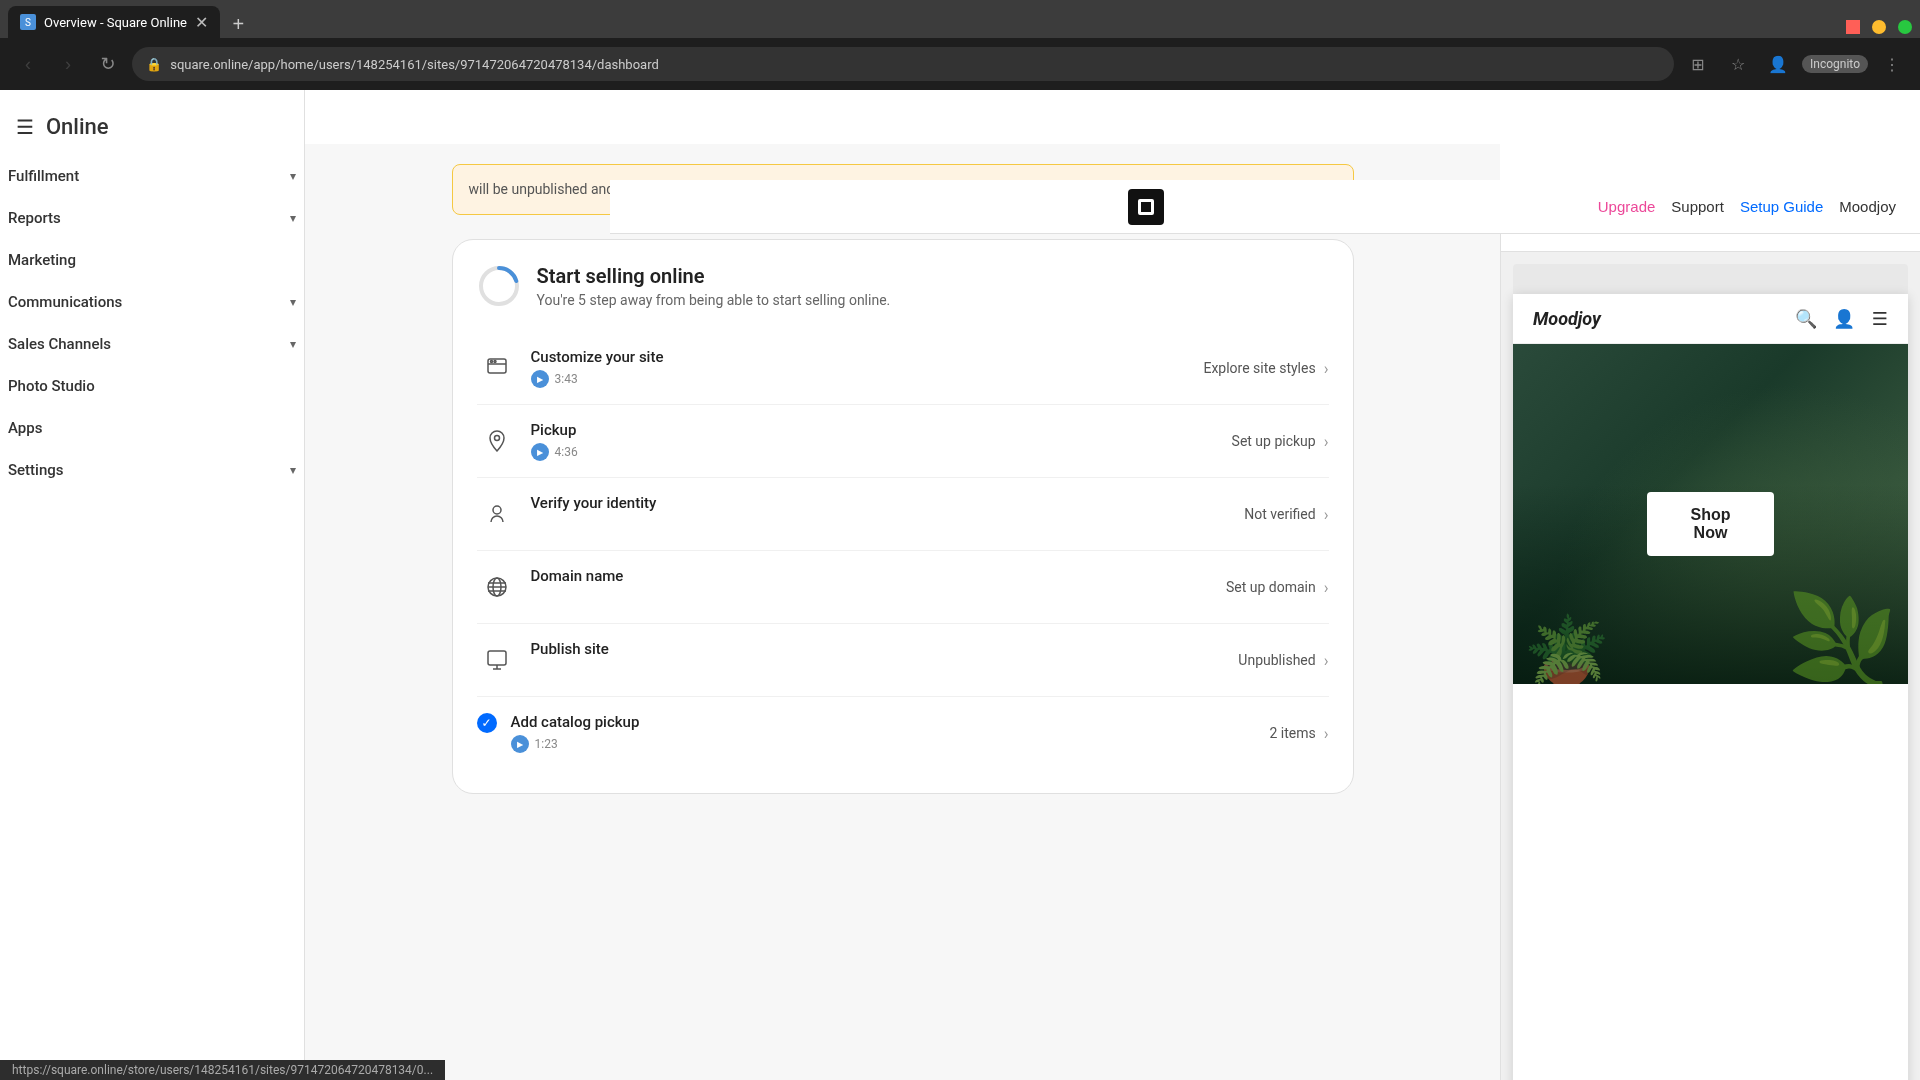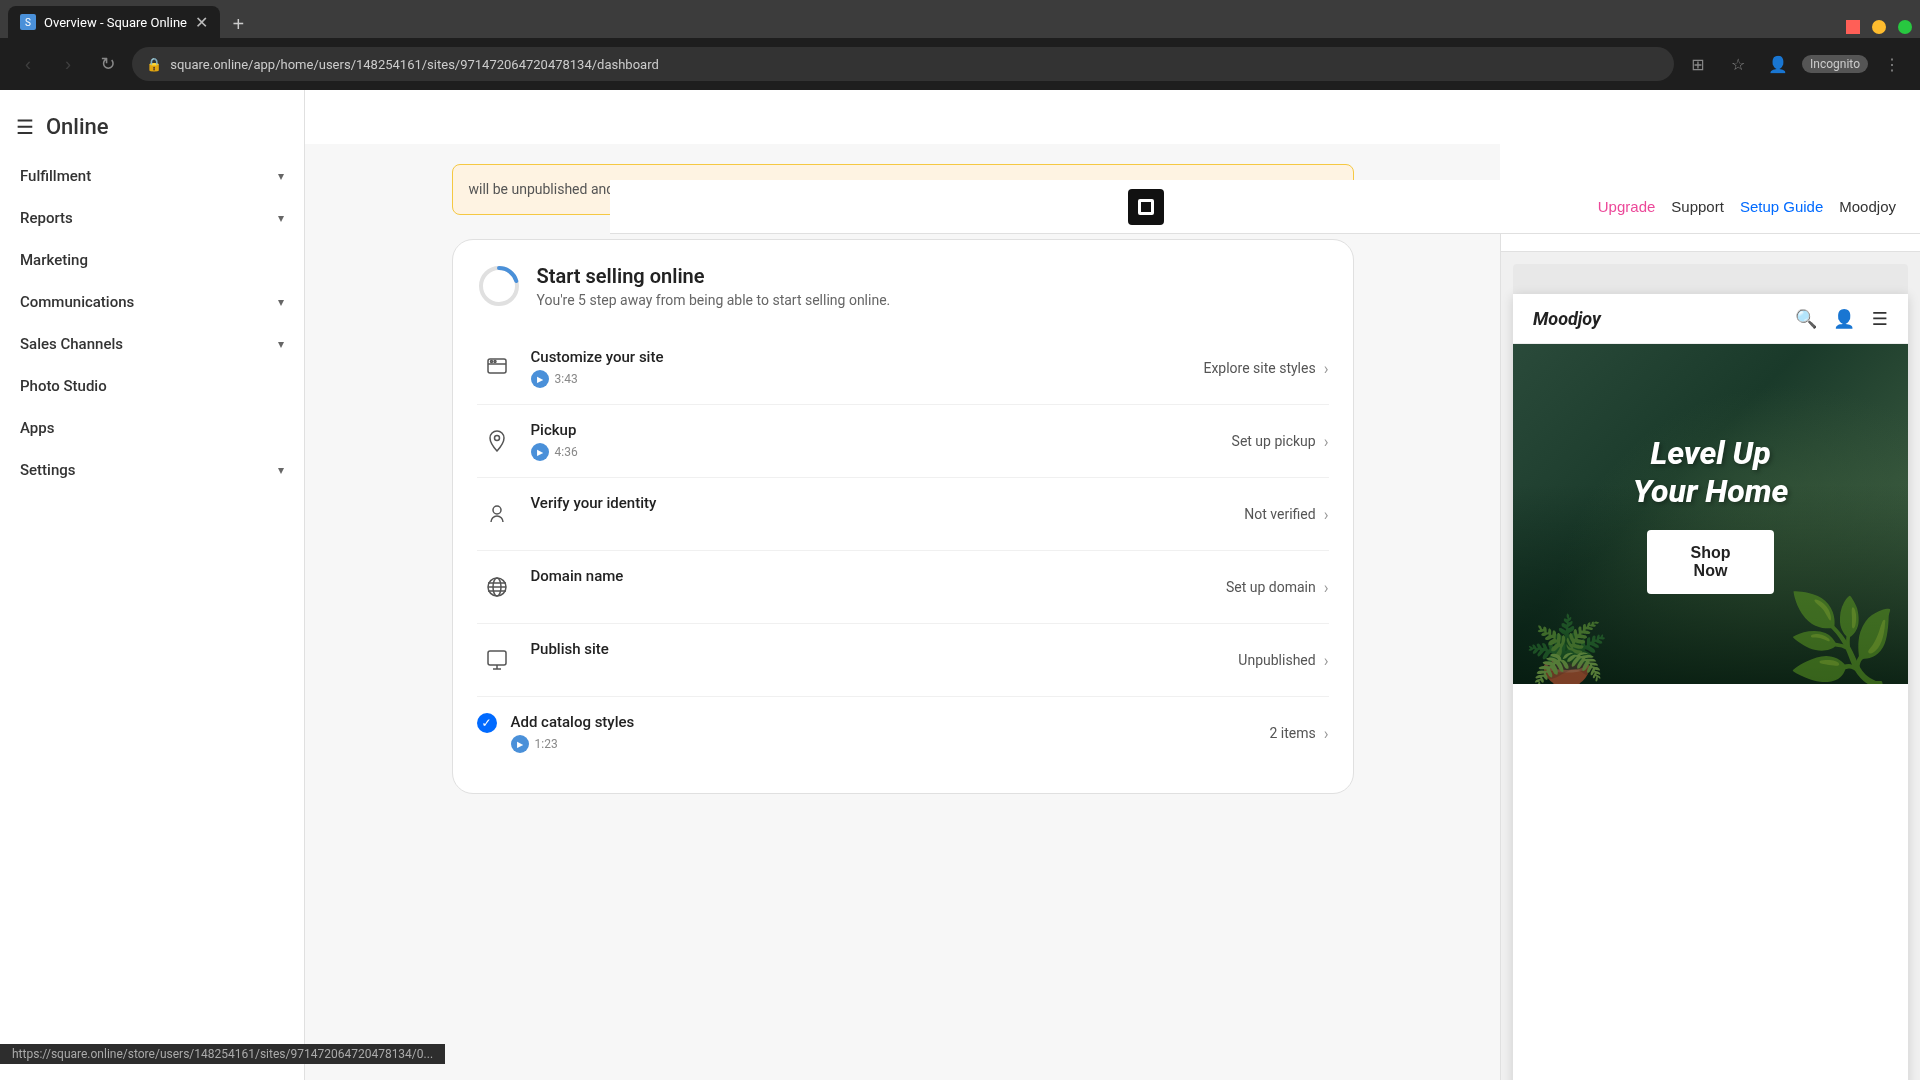"Fulfillment" .sidebar-item { padding: 12px 20px -> 12px 8px }
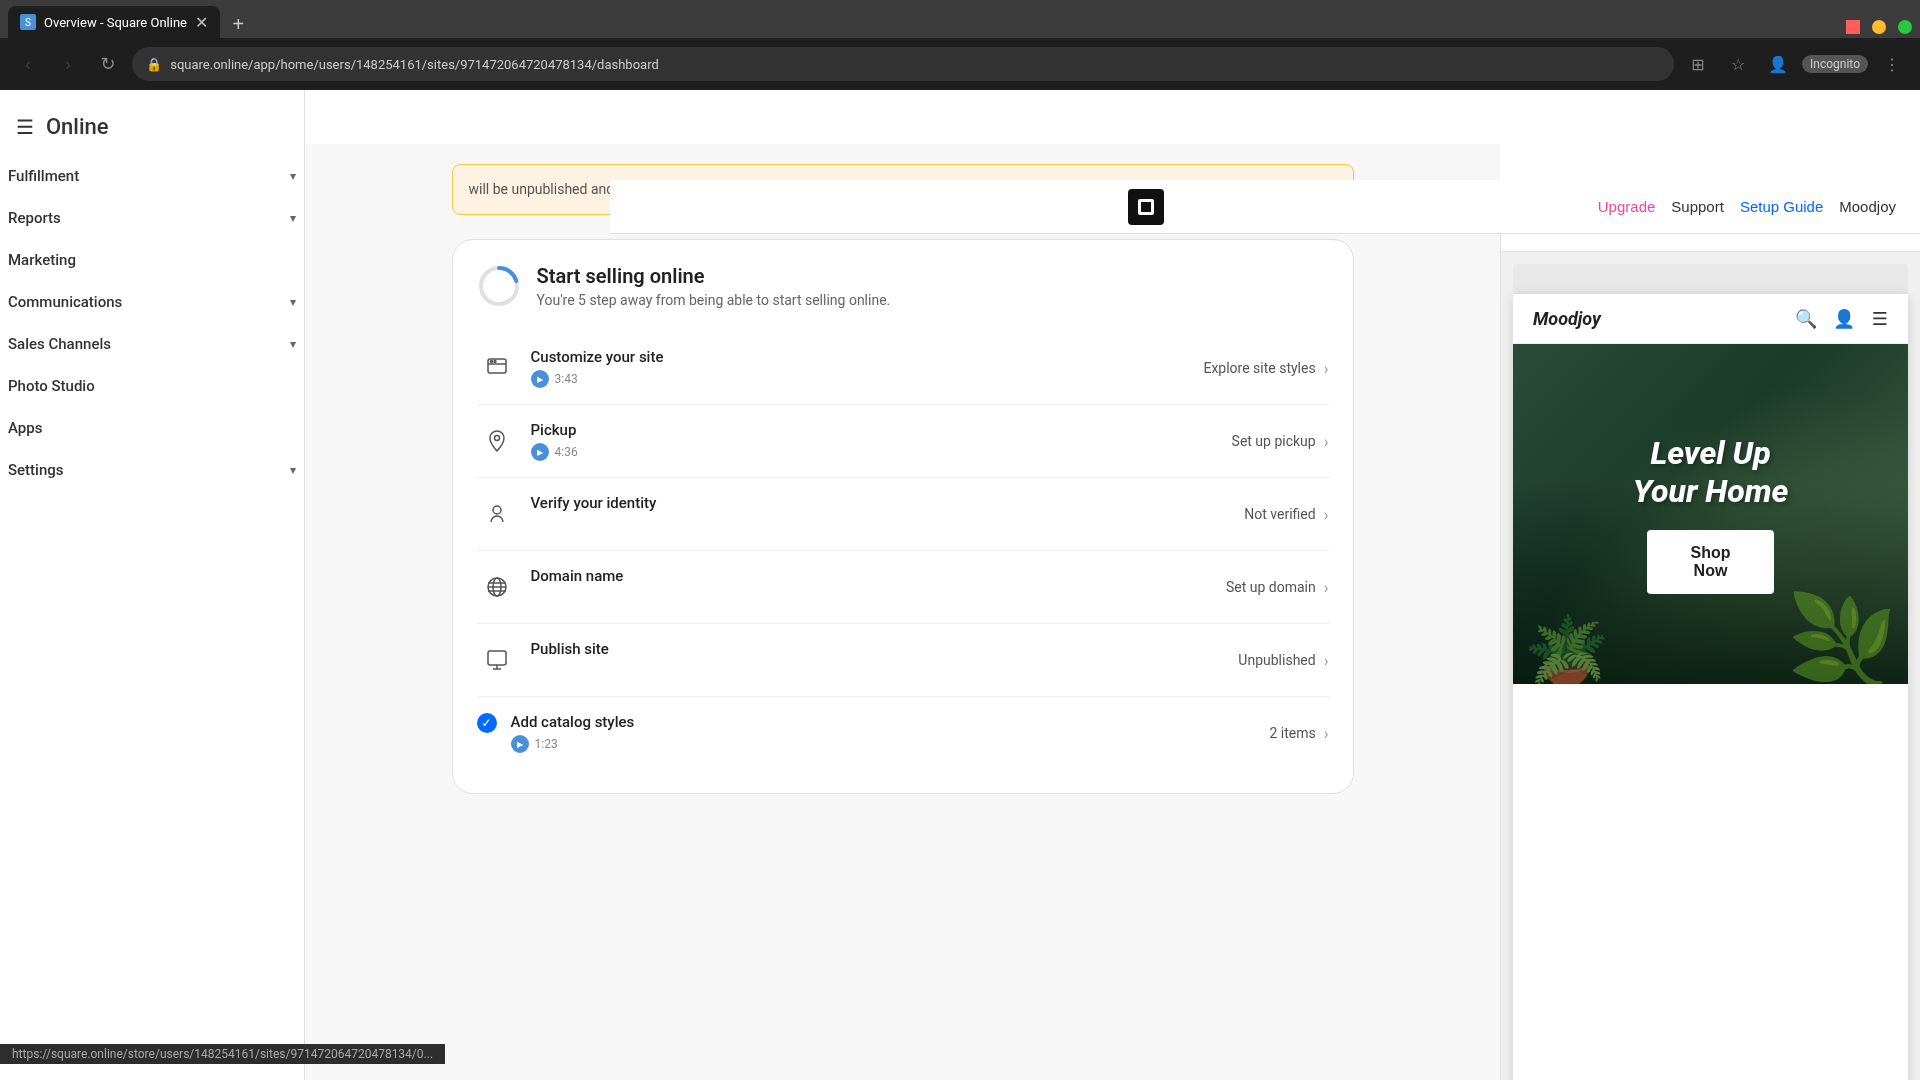"Level Up" div.site-hero-title { html: <div>Level Up<br>Your Home</div> -> none }
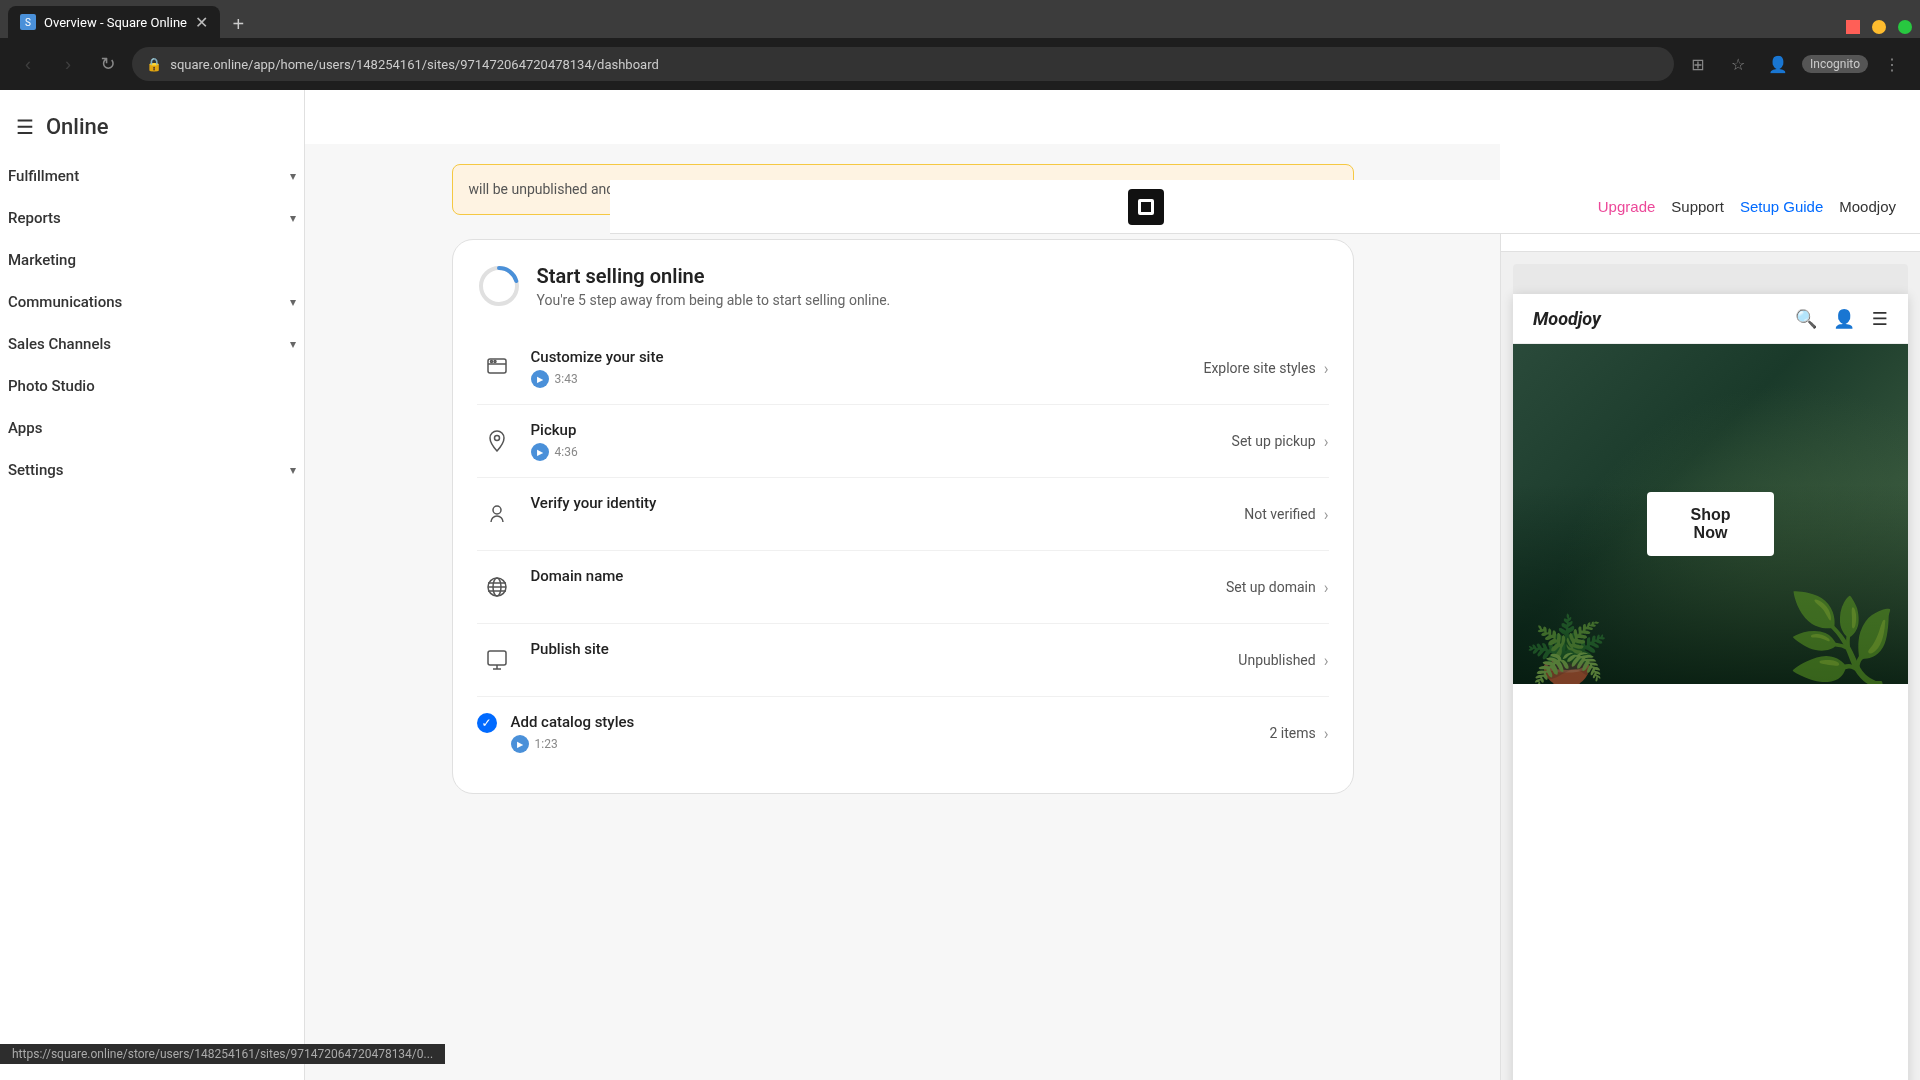"Add catalog styles" div.task-title { text: styles -> pickup }
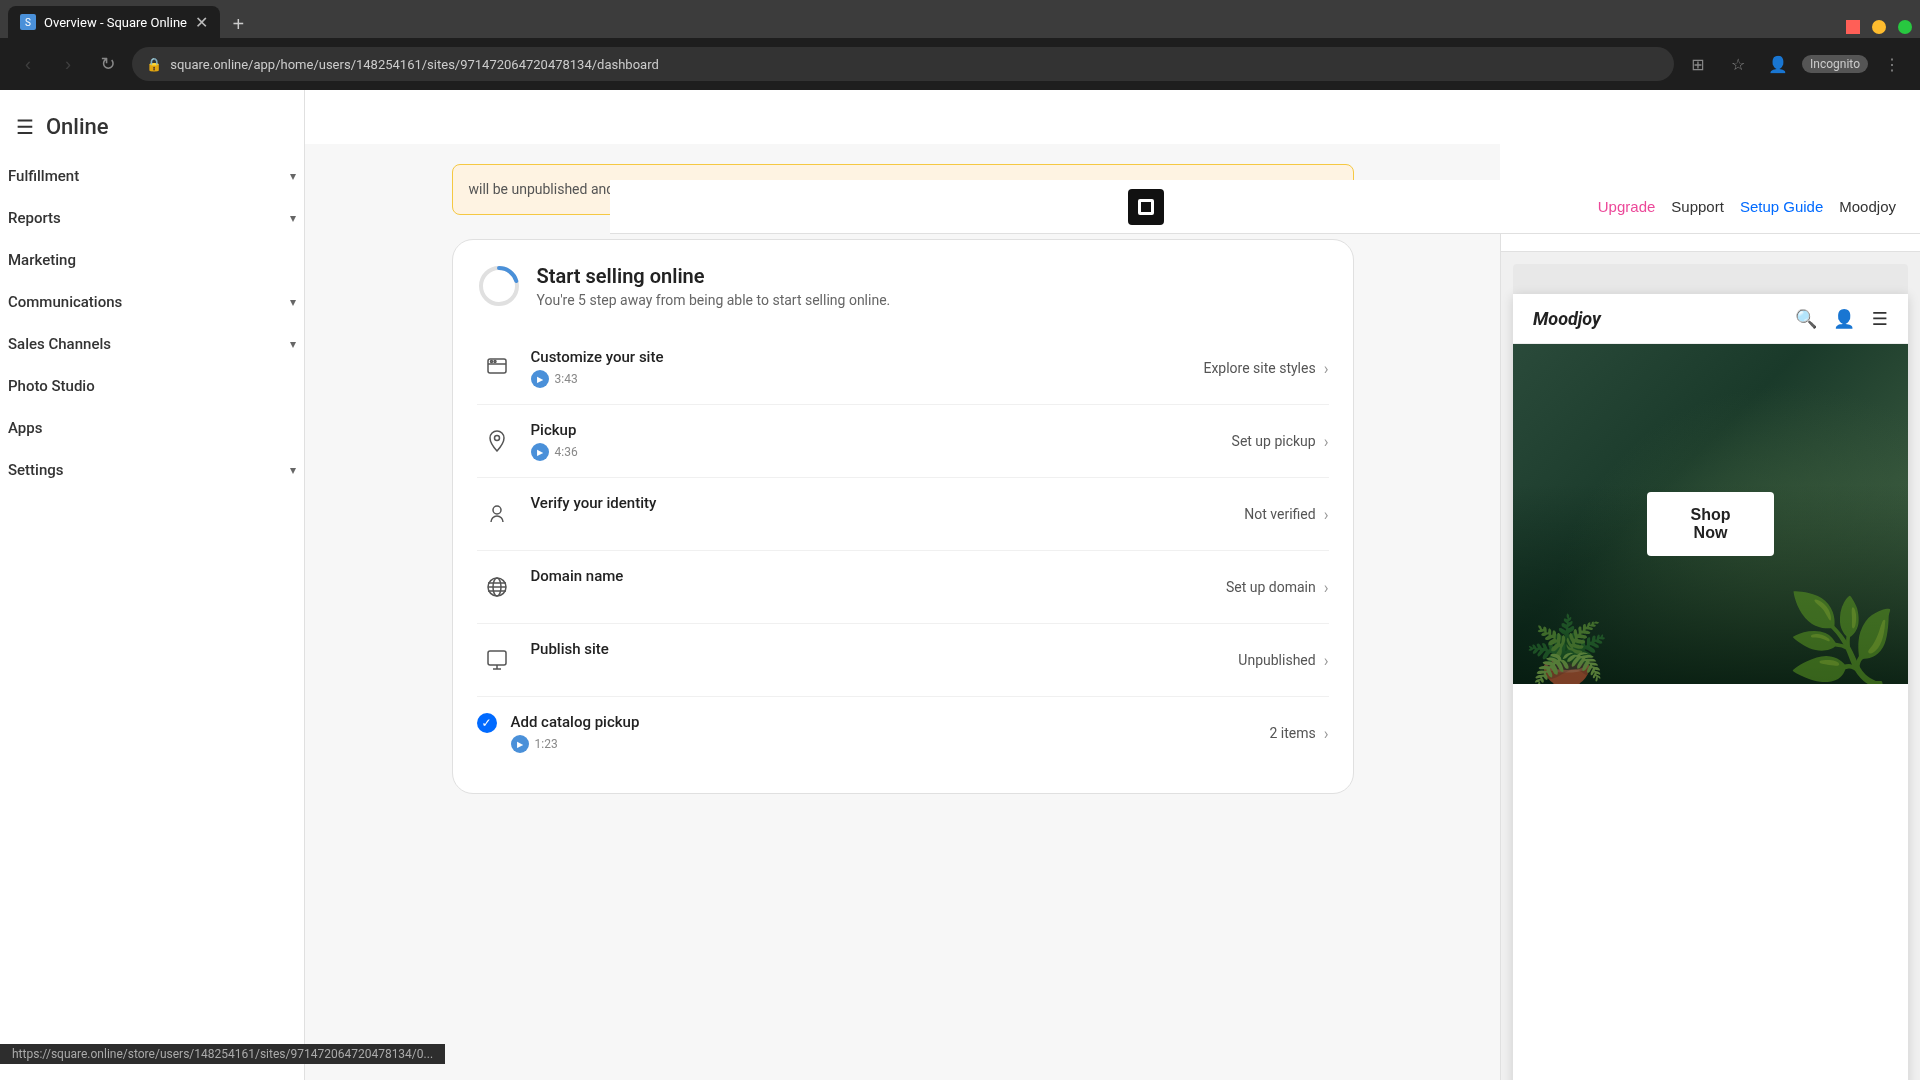"https://square.online/store/users/148254" .bottom-status { bottom: 16px -> 0 }
